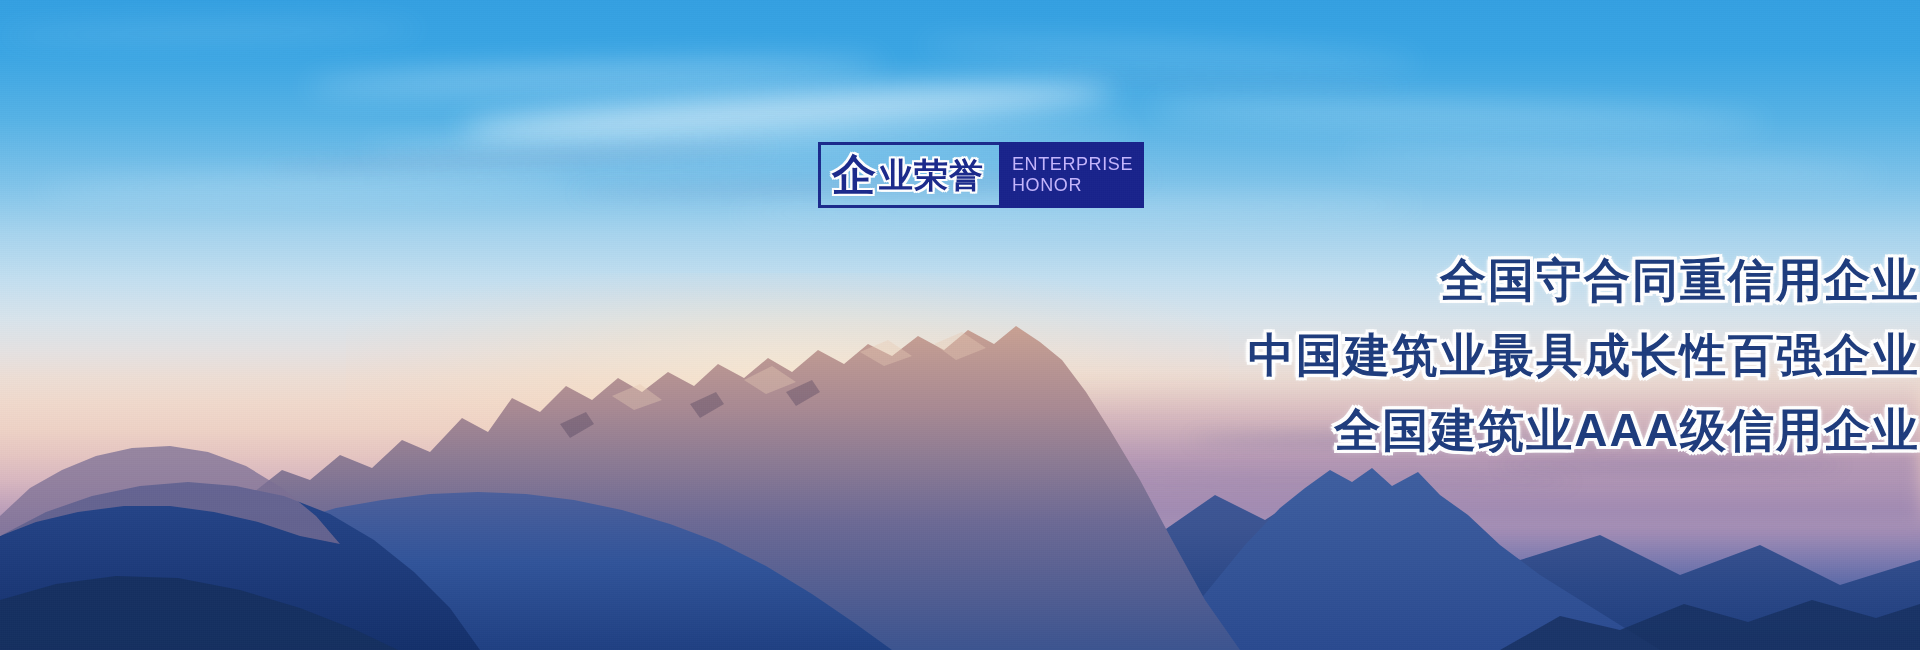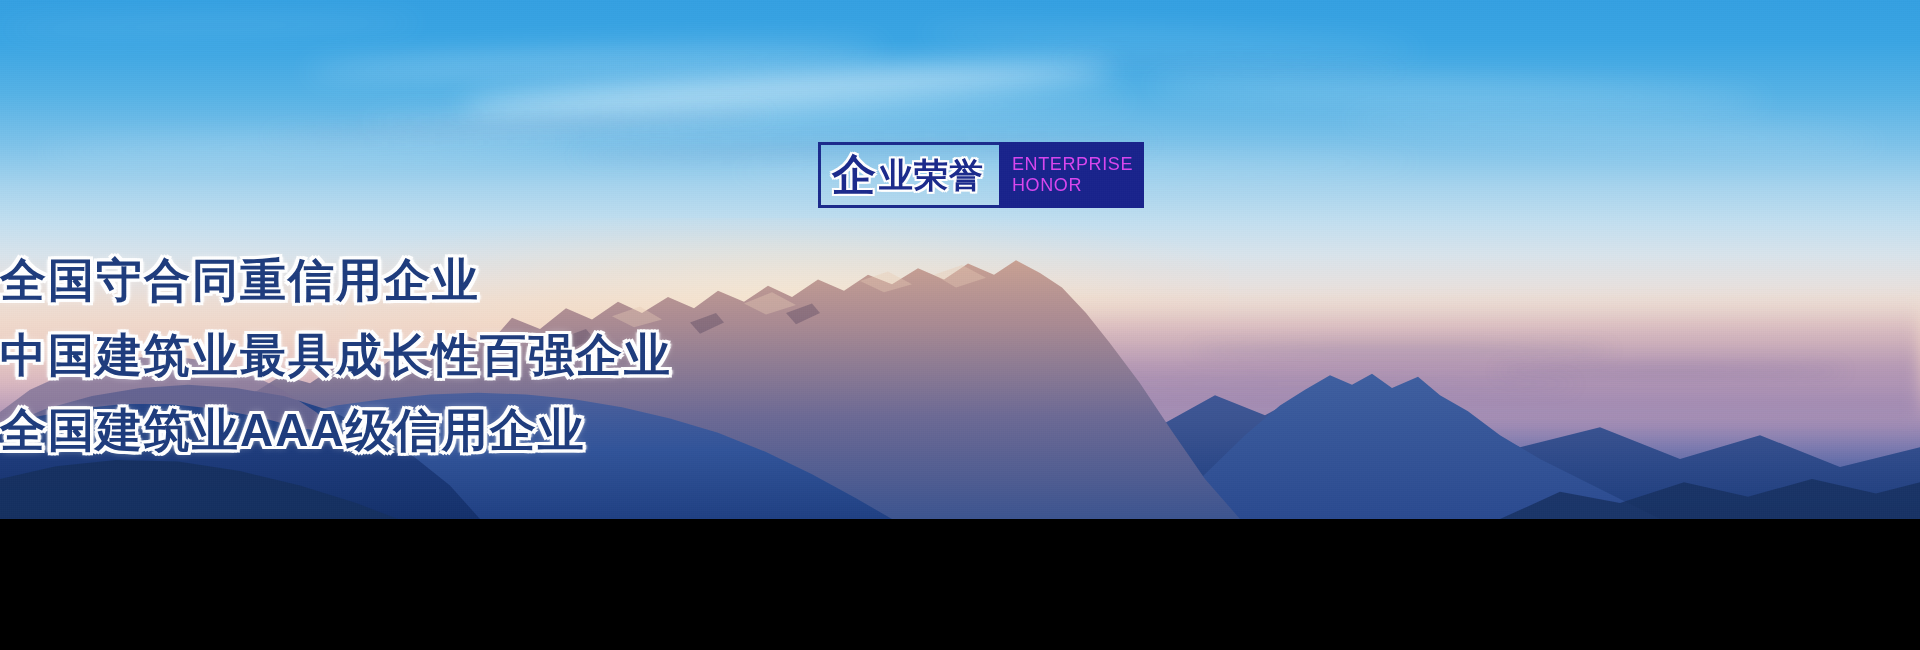"企业荣誉" .banner { height: 519px -> 650px }
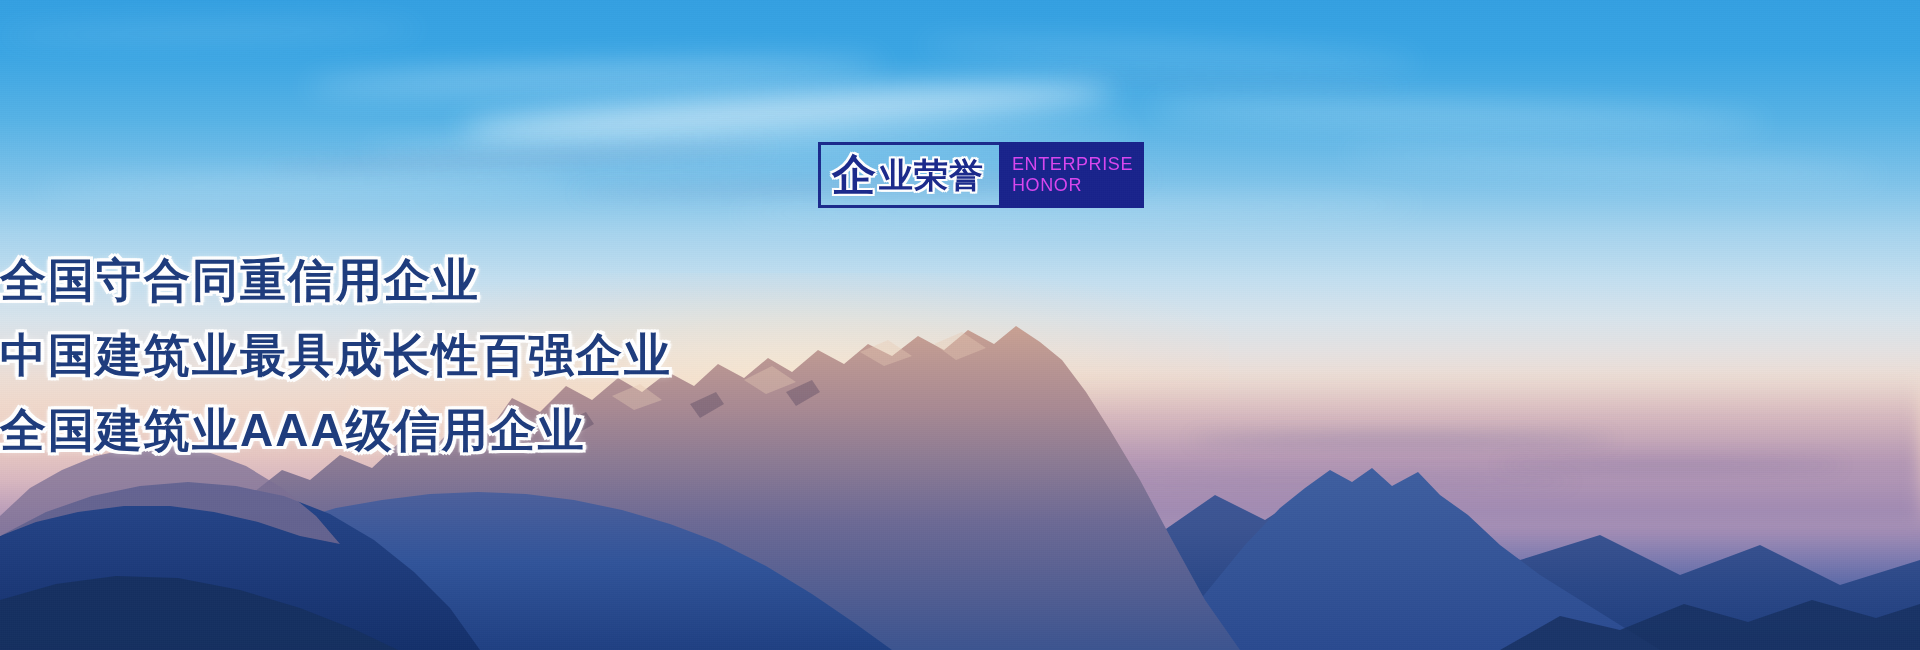"ENTERPRISE" .logo-en-line { color: #d946ef -> #c4b5fd }
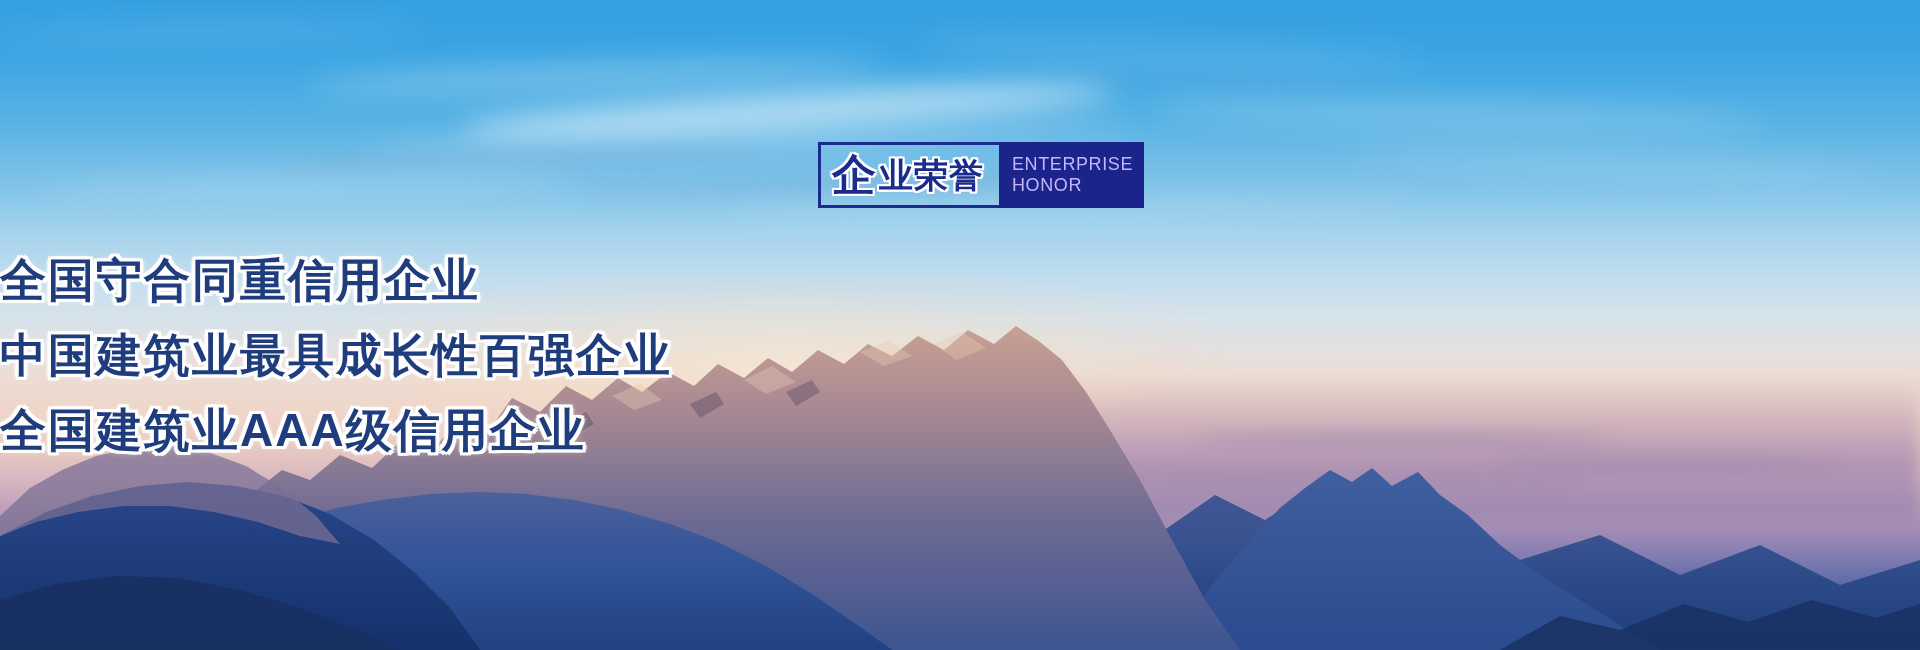"全国守合同重信用企业" .headlines { align-items: flex-start -> flex-end; padding-left: none -> 40px }
